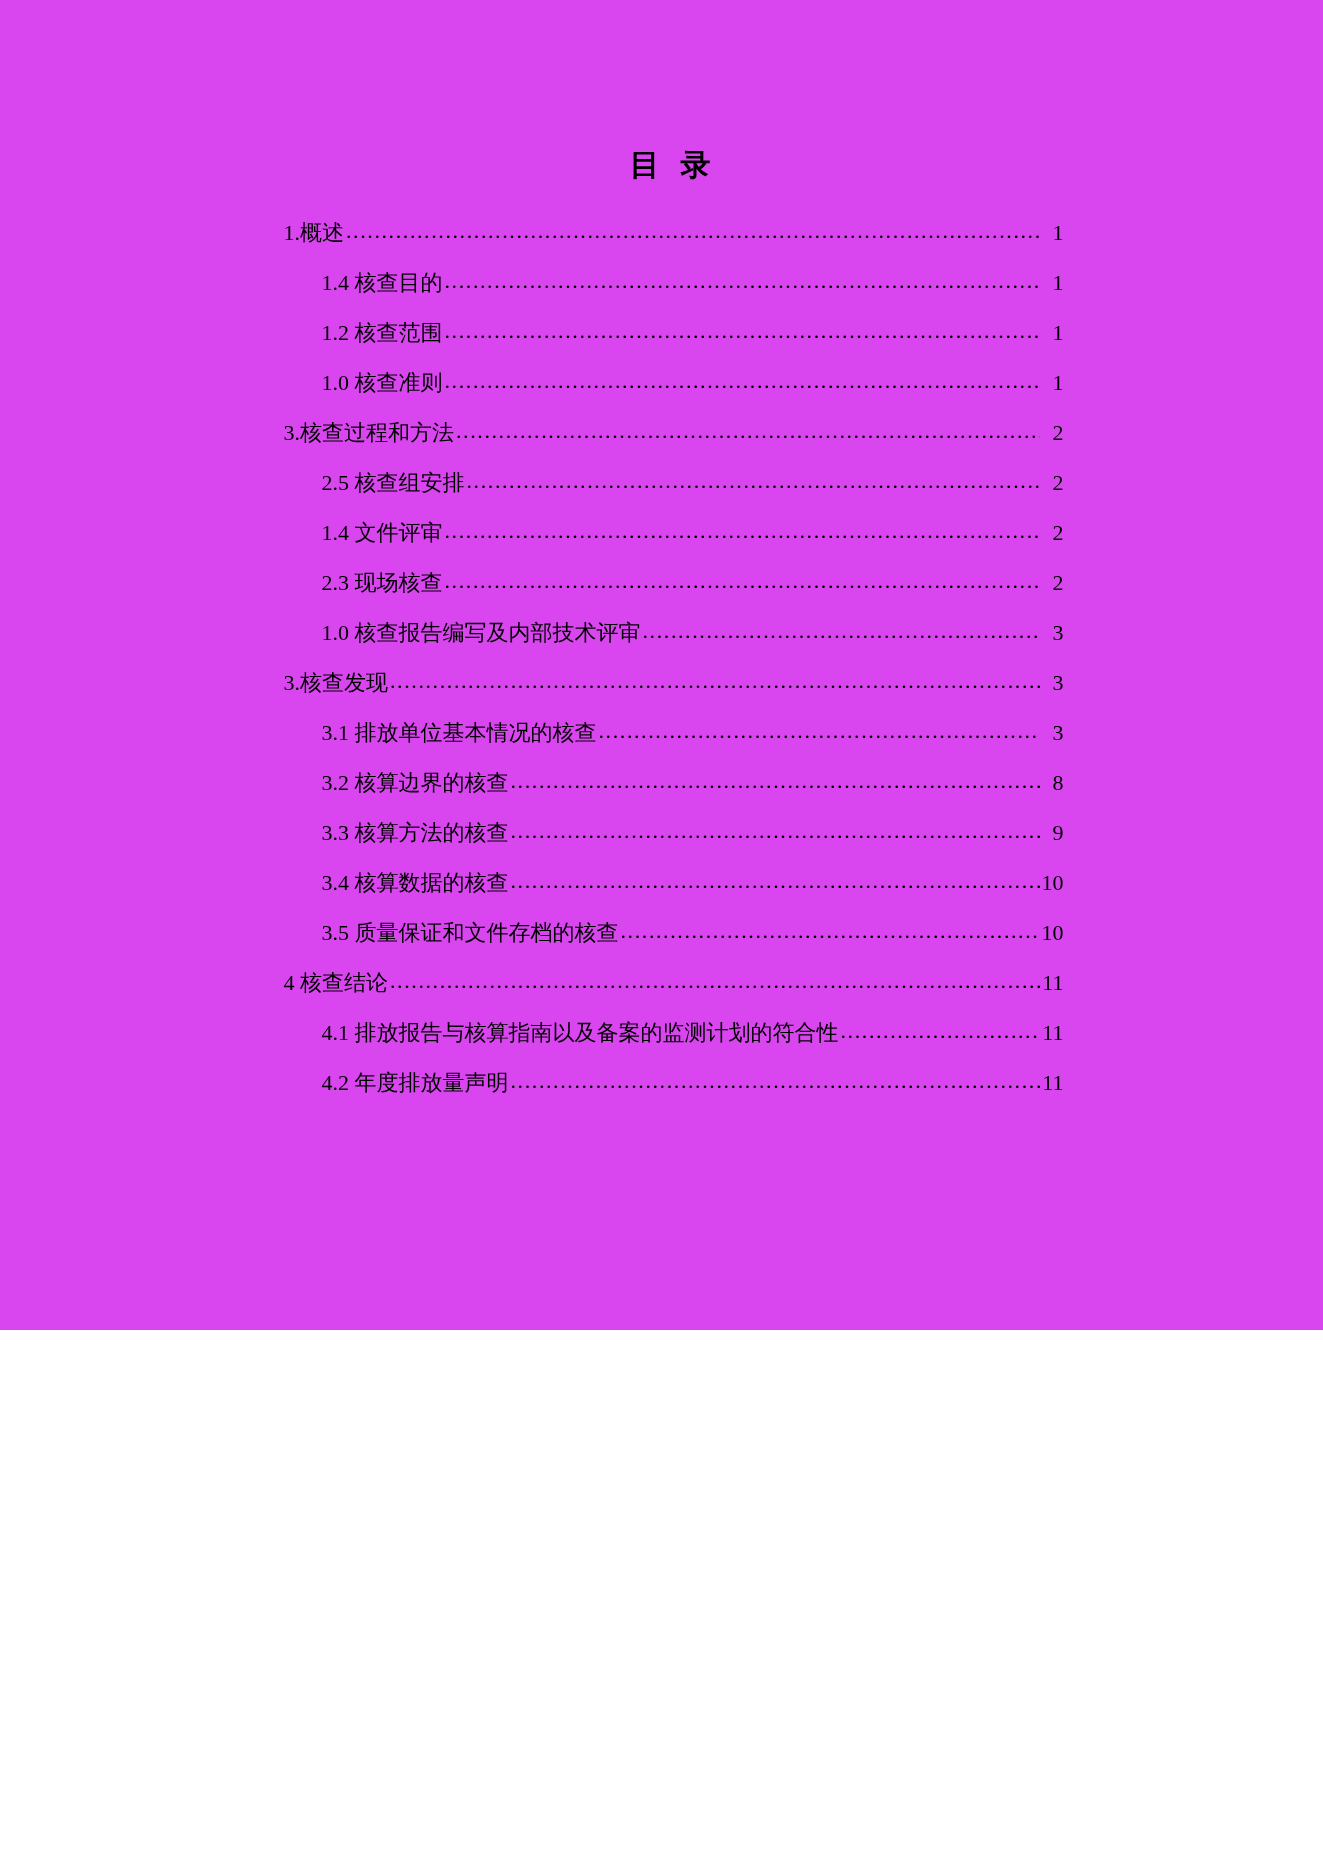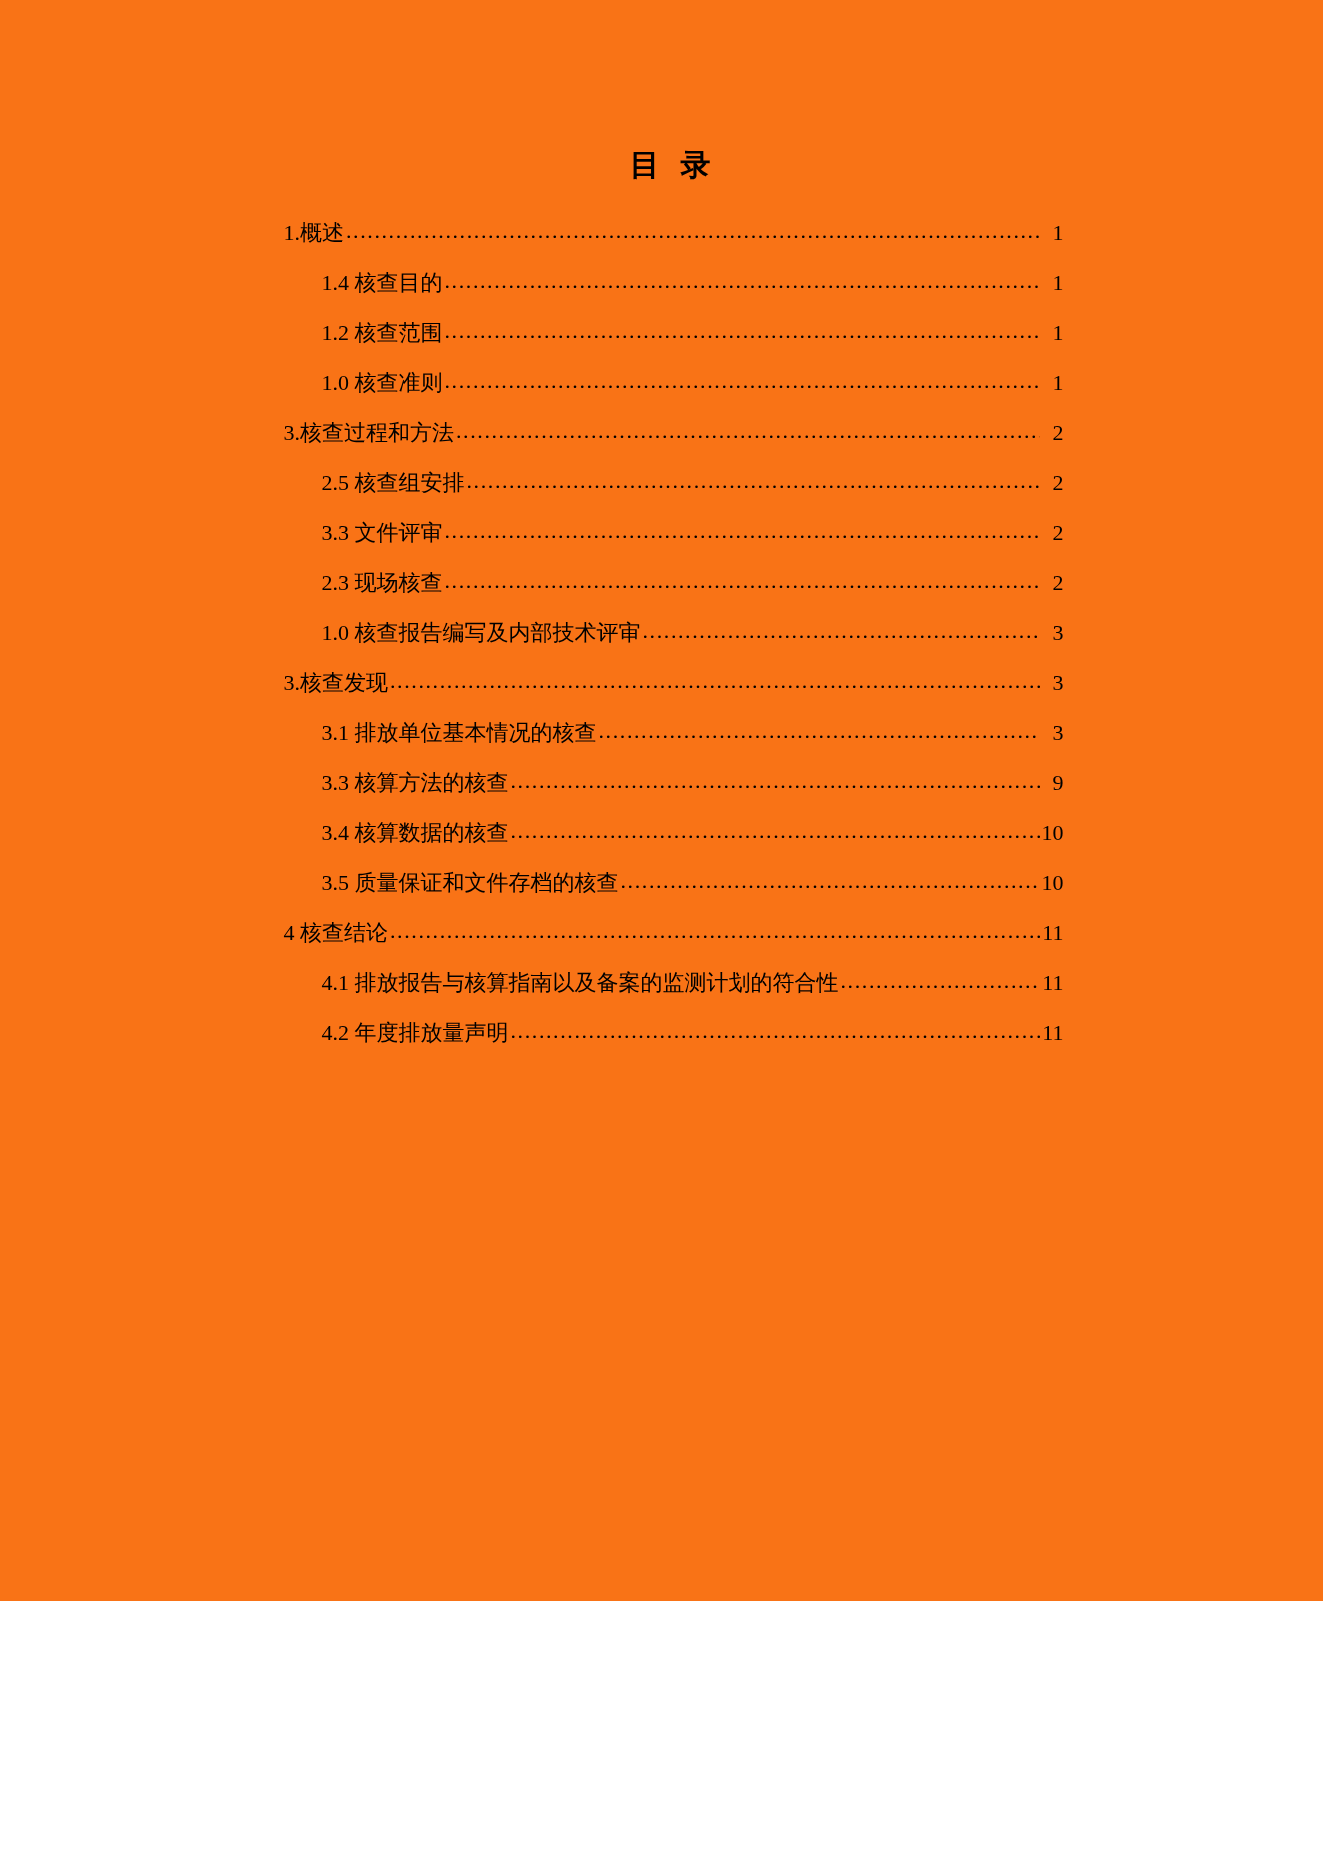"目 录" .page { background: #f97316 -> #d946ef; height: 1601px -> 1330px }
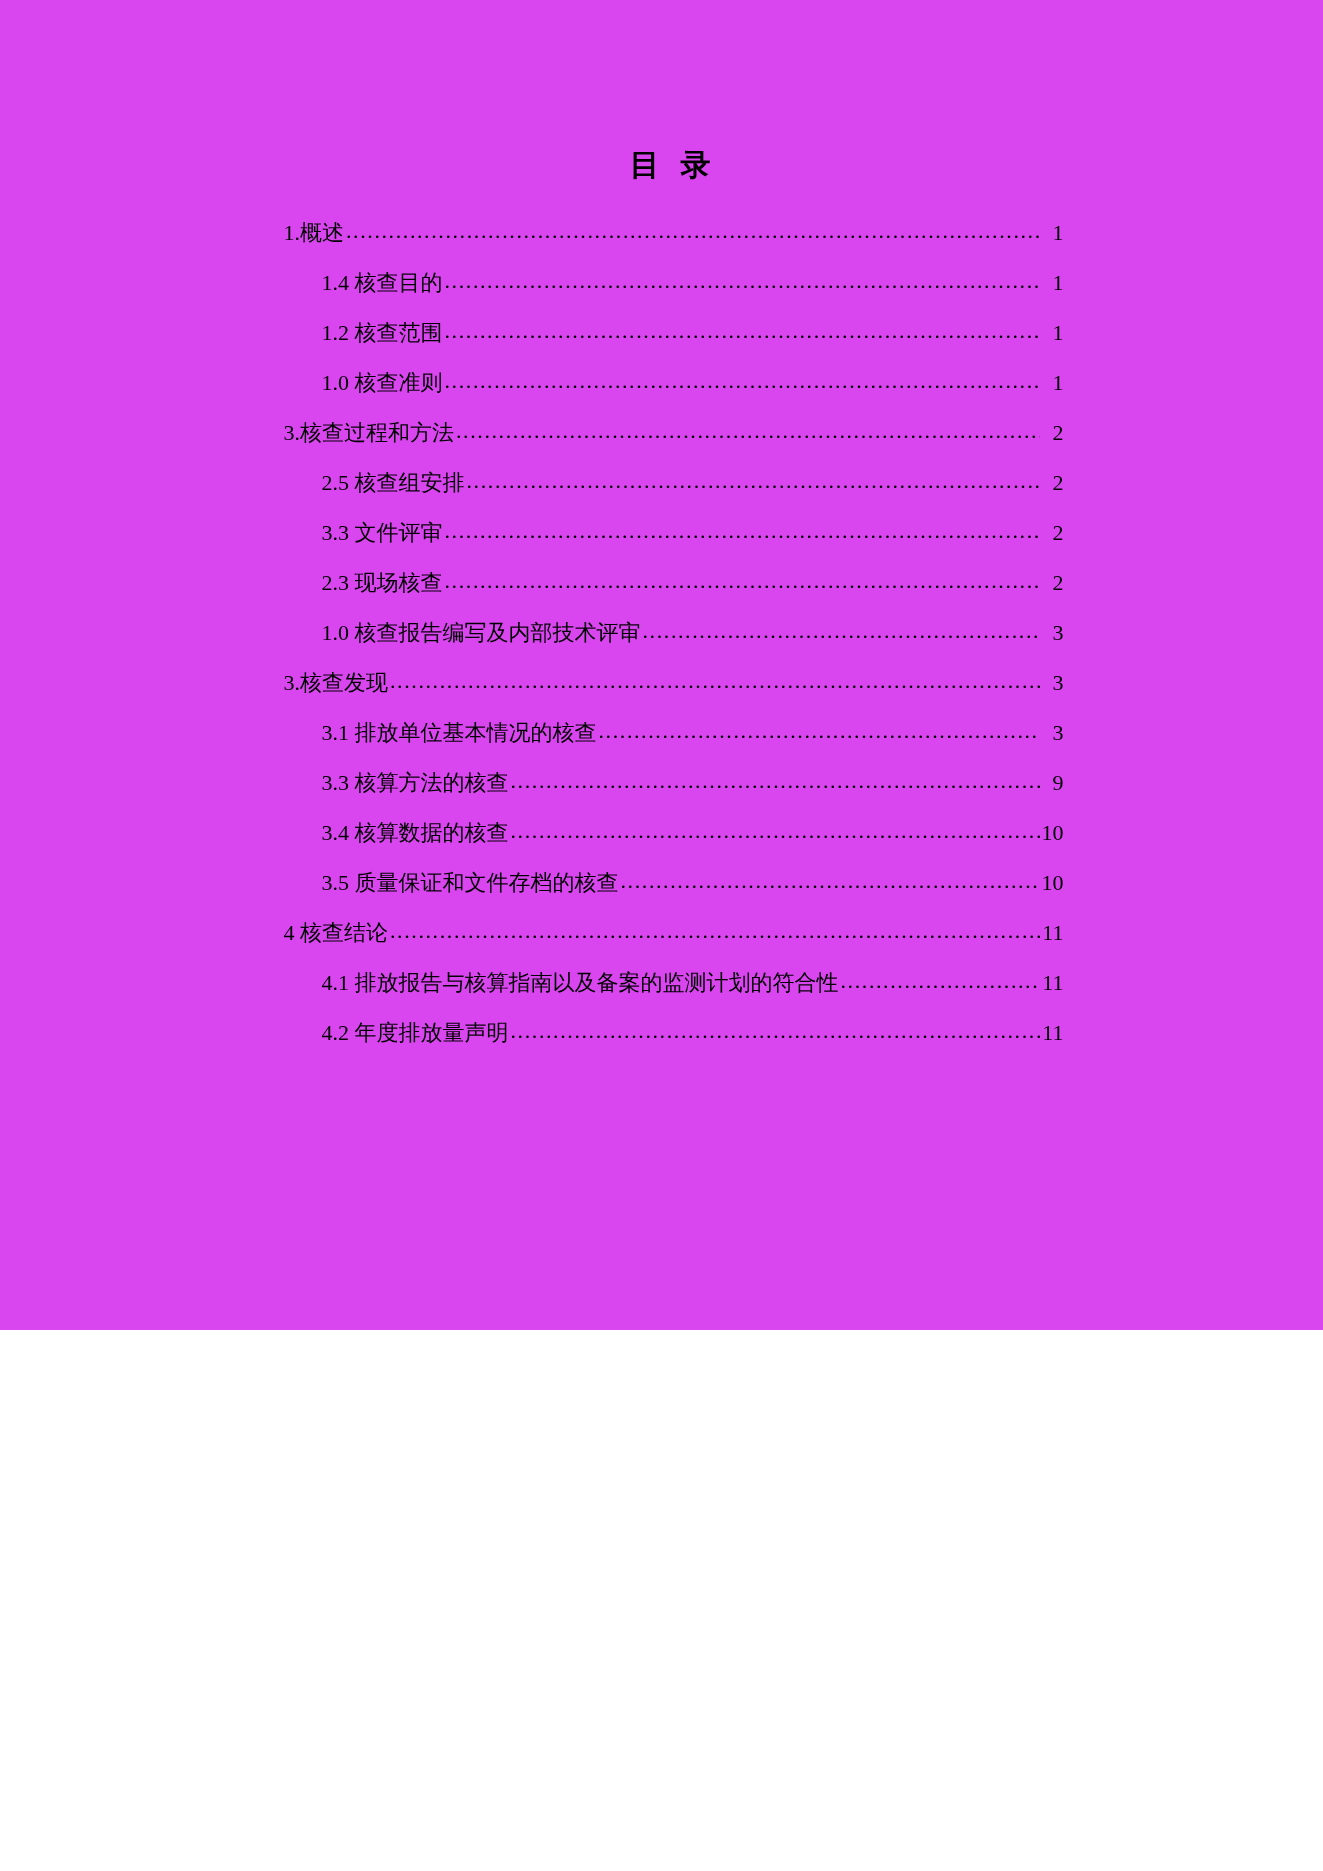"3.3 文件评审" span.entry-label { text: 3.3 -> 1.4 }
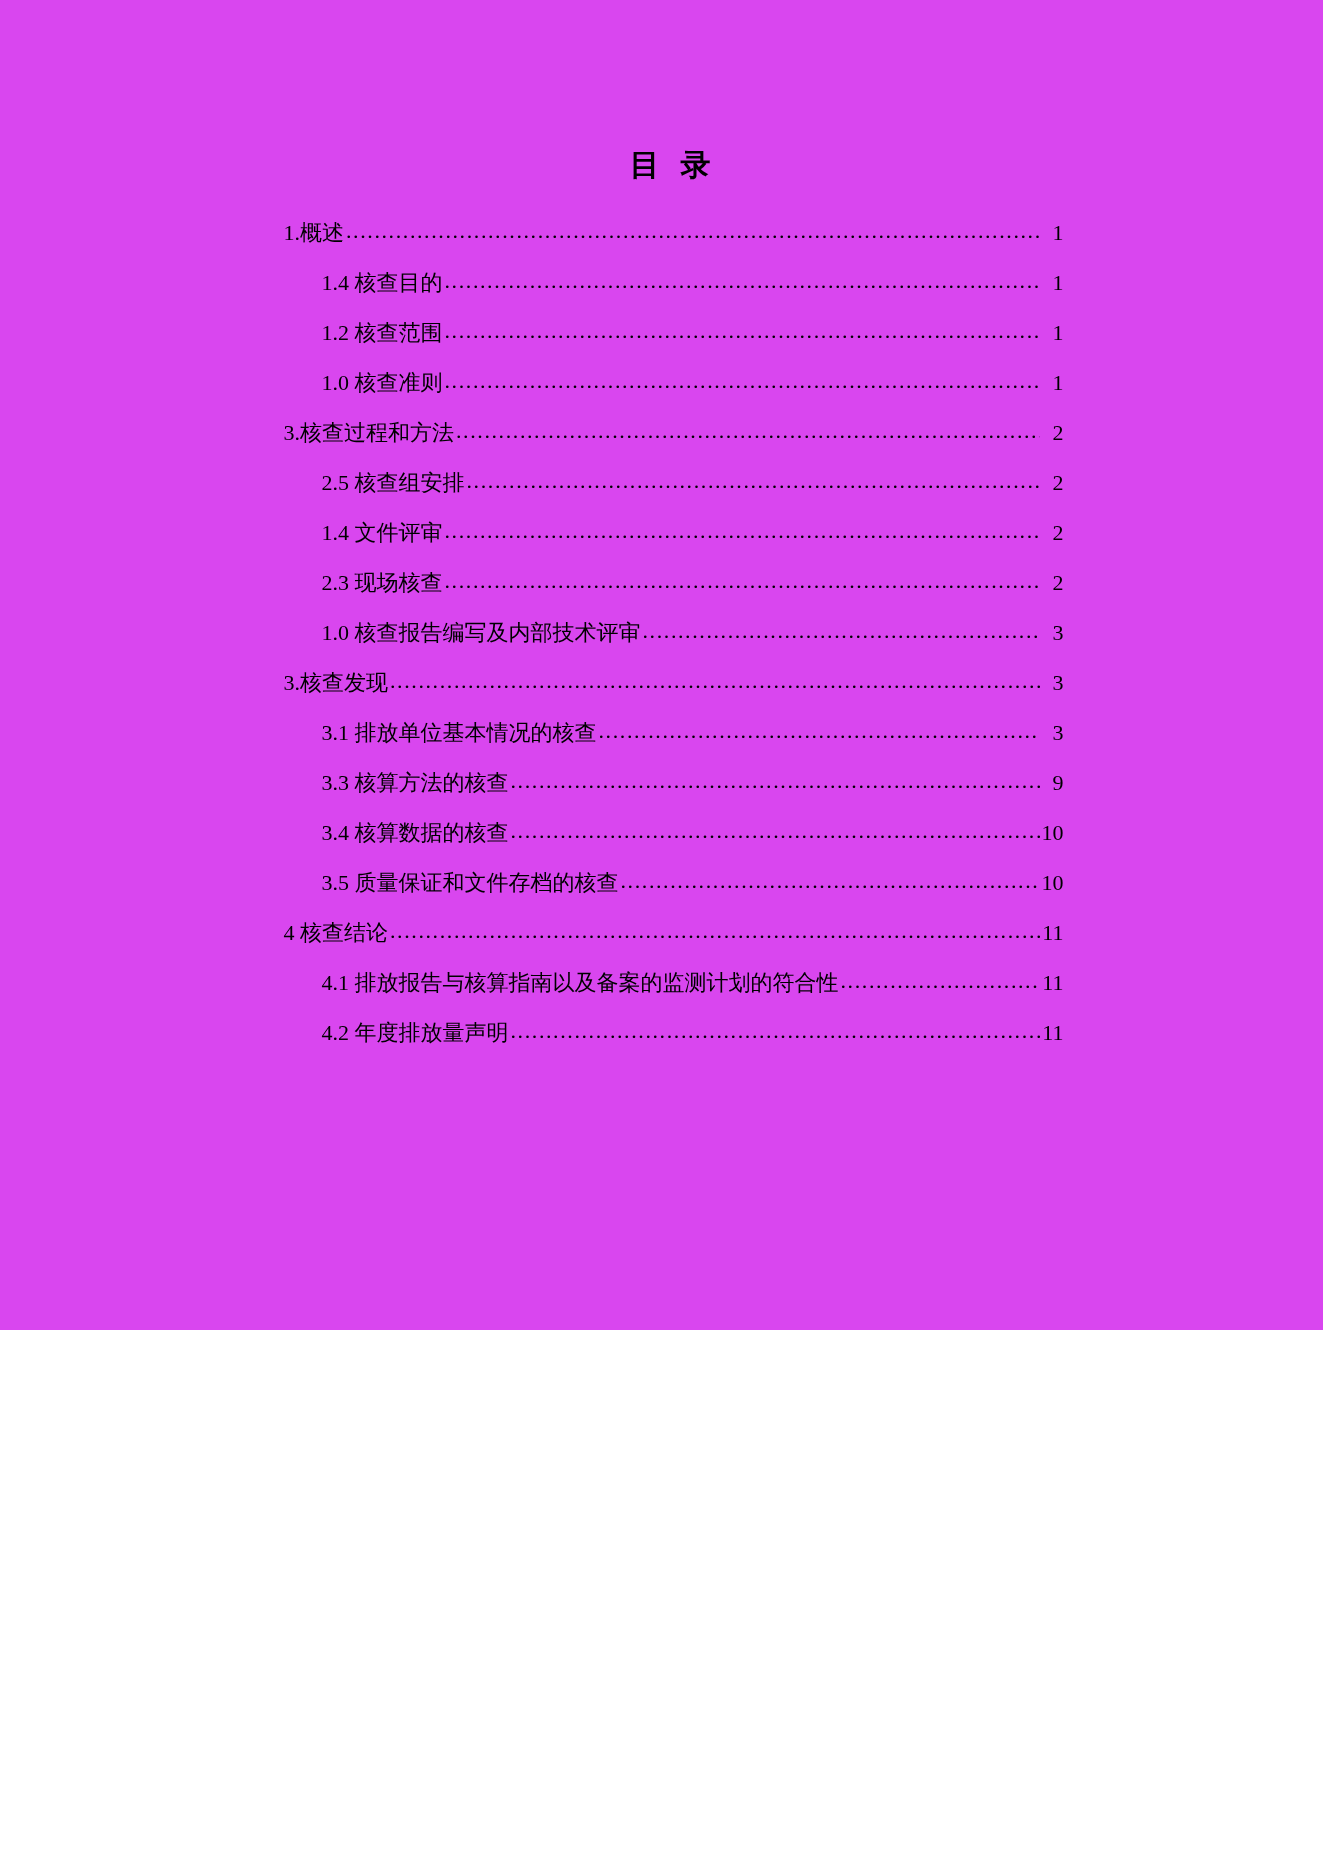"3.2 核算边界的核查" div.toc-entry { html: none -> <div> <span>3.2 核算边界的核查</span> <span></span> <span>8</span> </div> }
